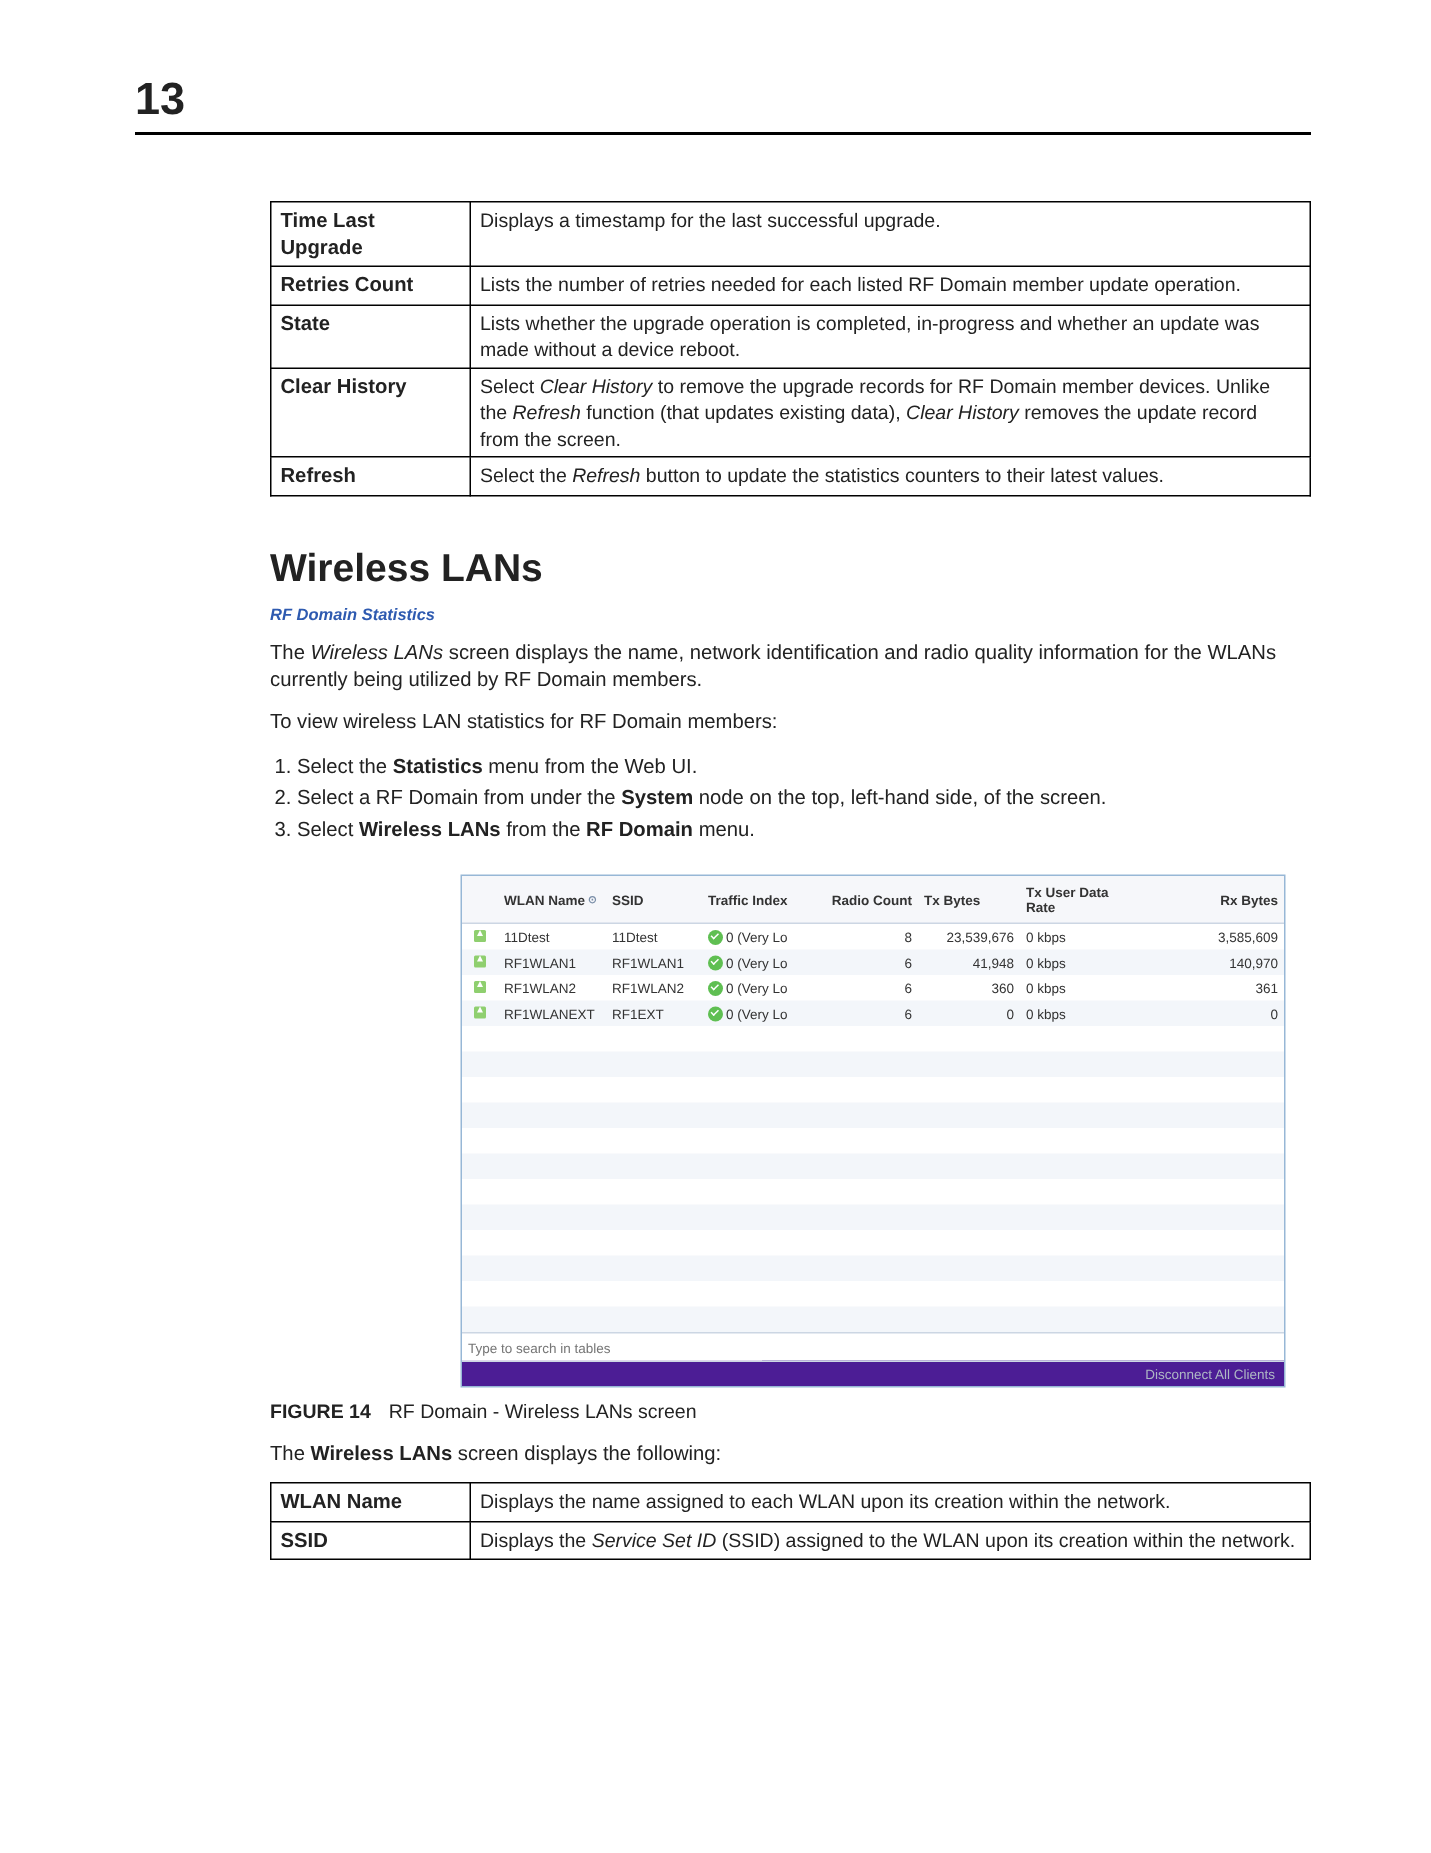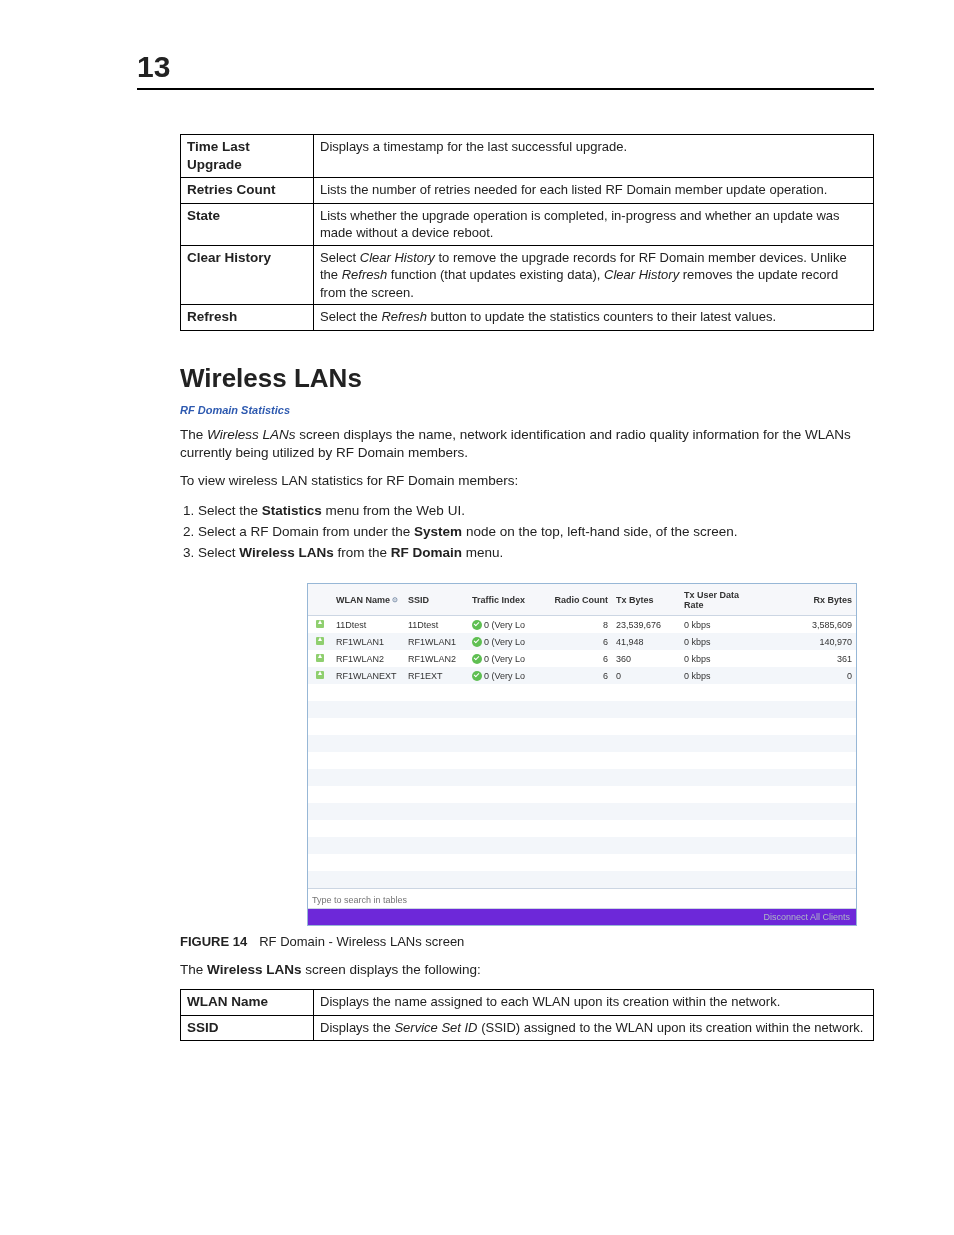"13" .page-number { margin-left: 47px -> none }
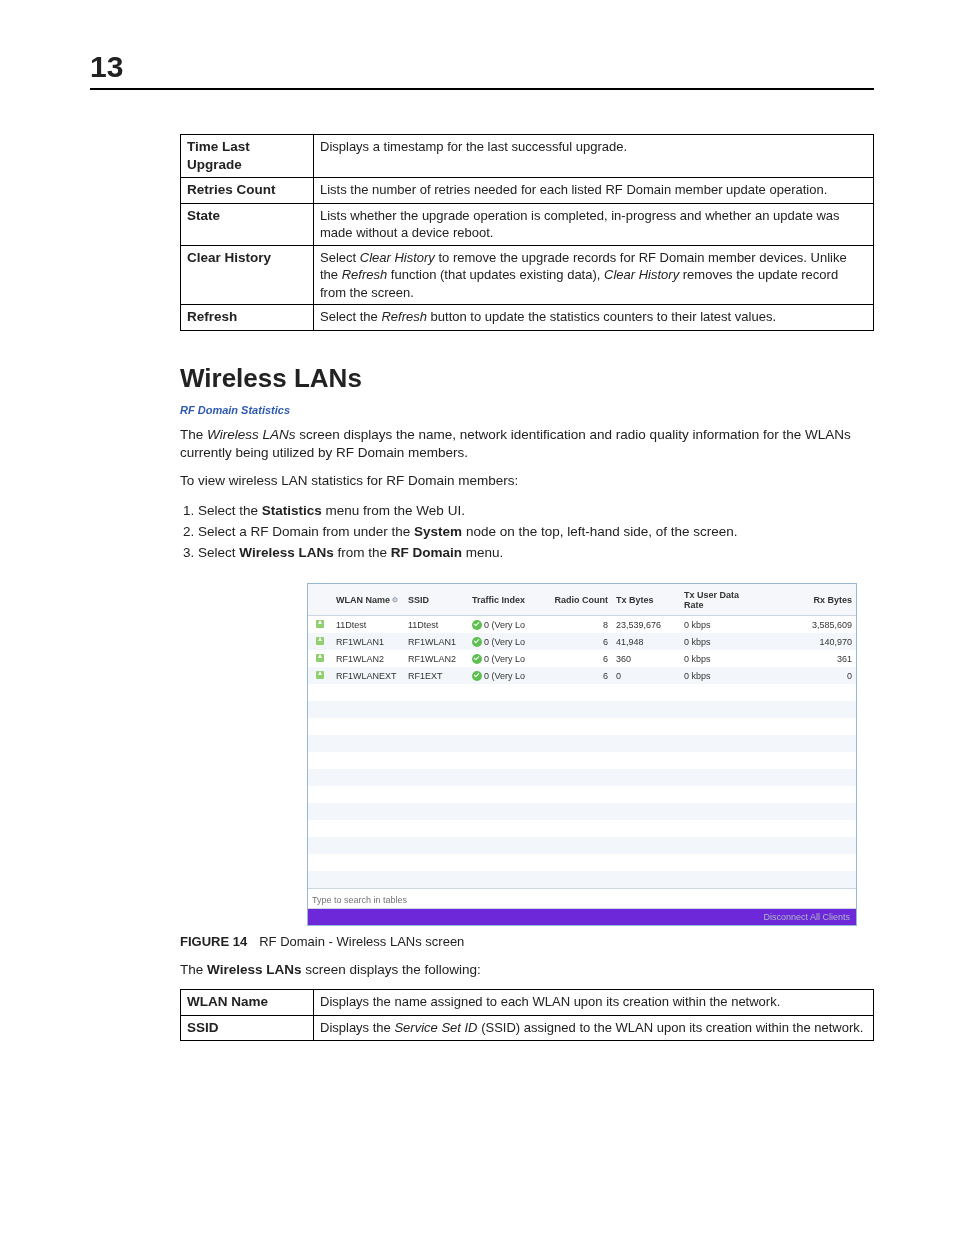"23,539,676" .c-txb { text-align: none -> right }
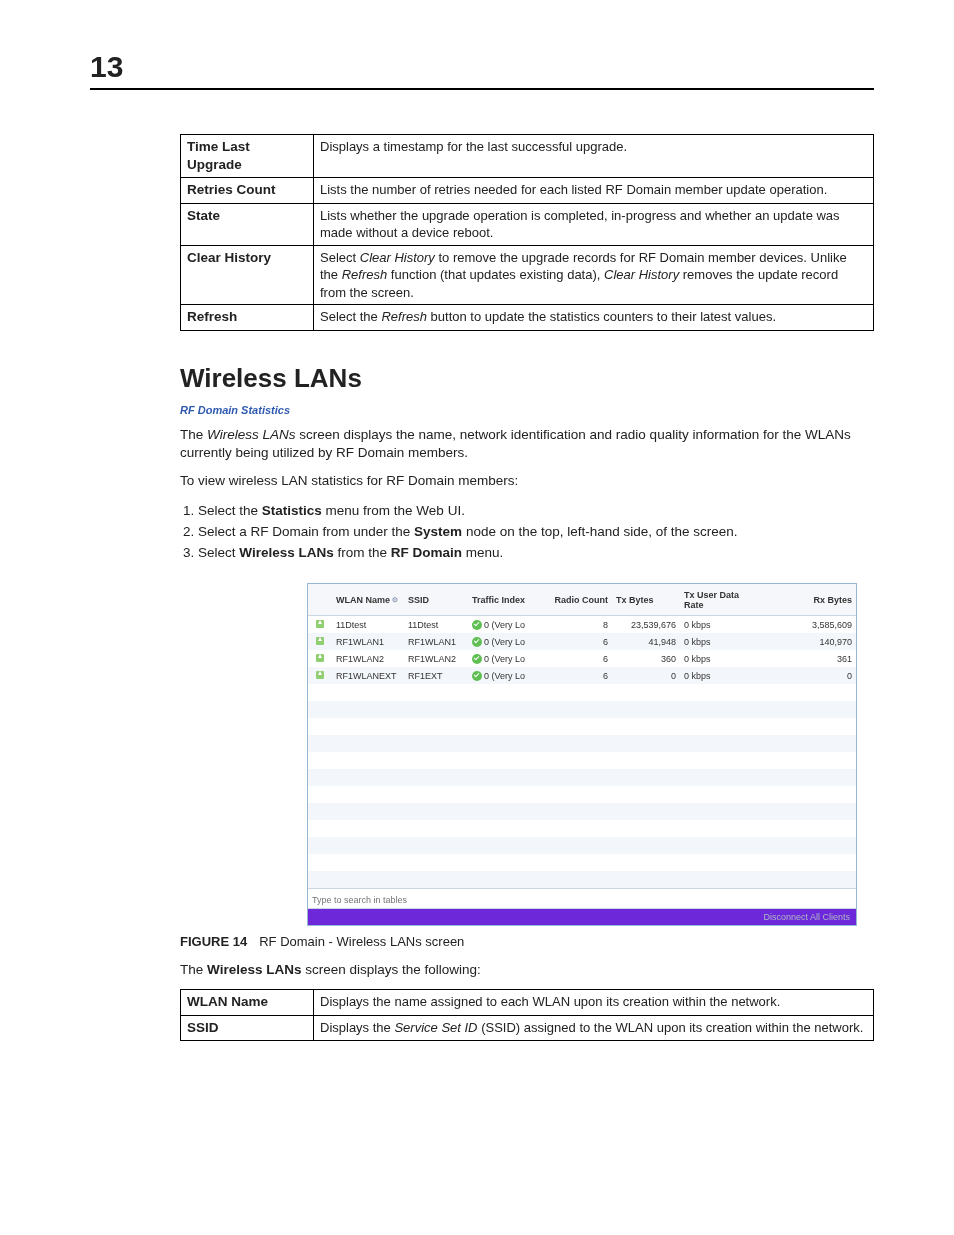"Disconnect All Clients" .shot-foot { background: #6d28d9 -> #4c1d95 }
